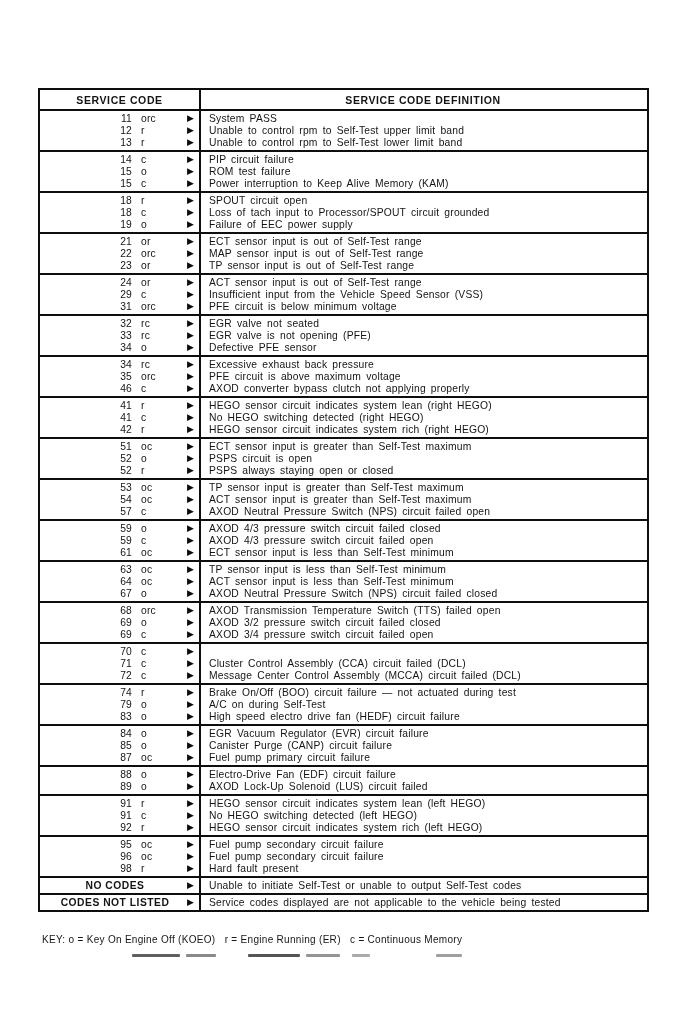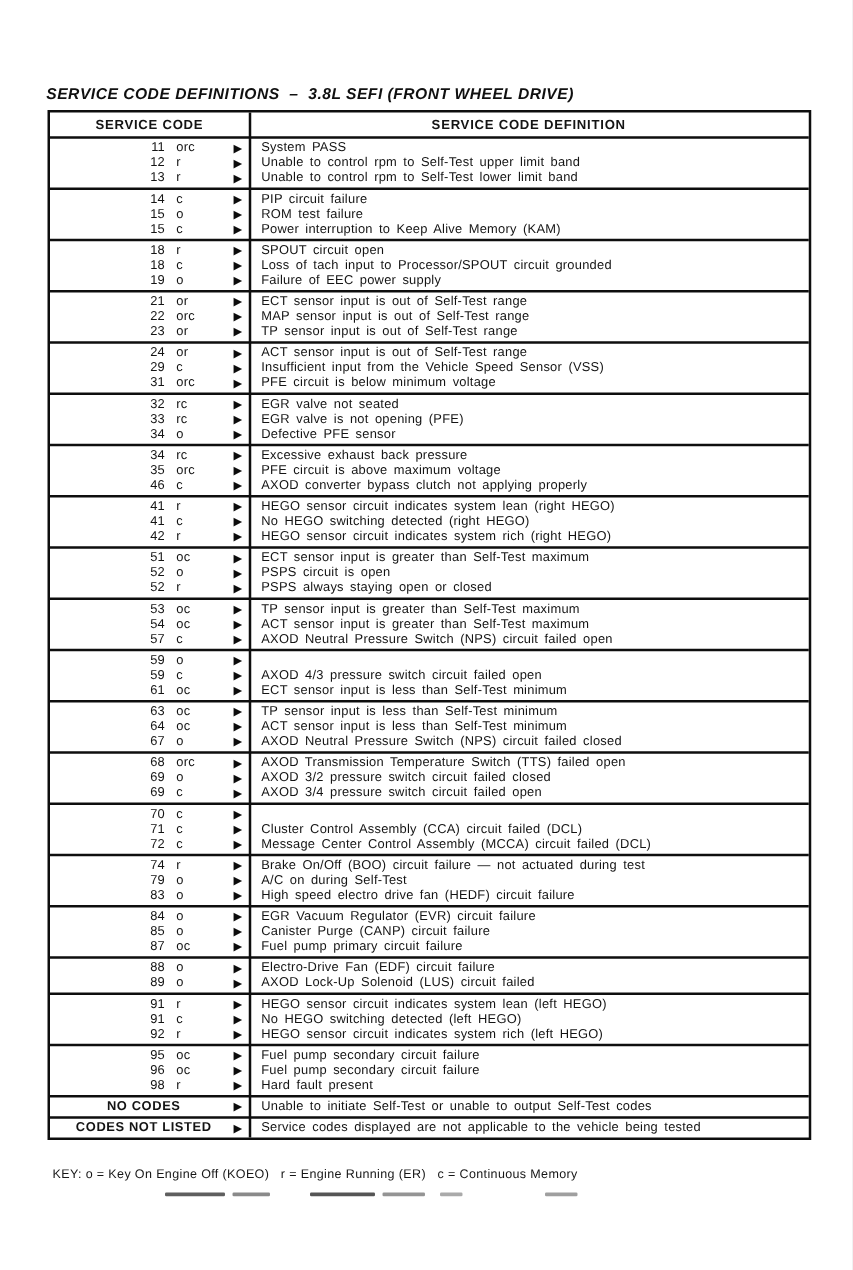"SERVICE CODE DEFINITIONS – 3.8L" div.title { html: <div>SERVICE CODE DEFINITIONS – 3.8L SEFI (FRONT WHEEL DRIVE)</div> -> none }
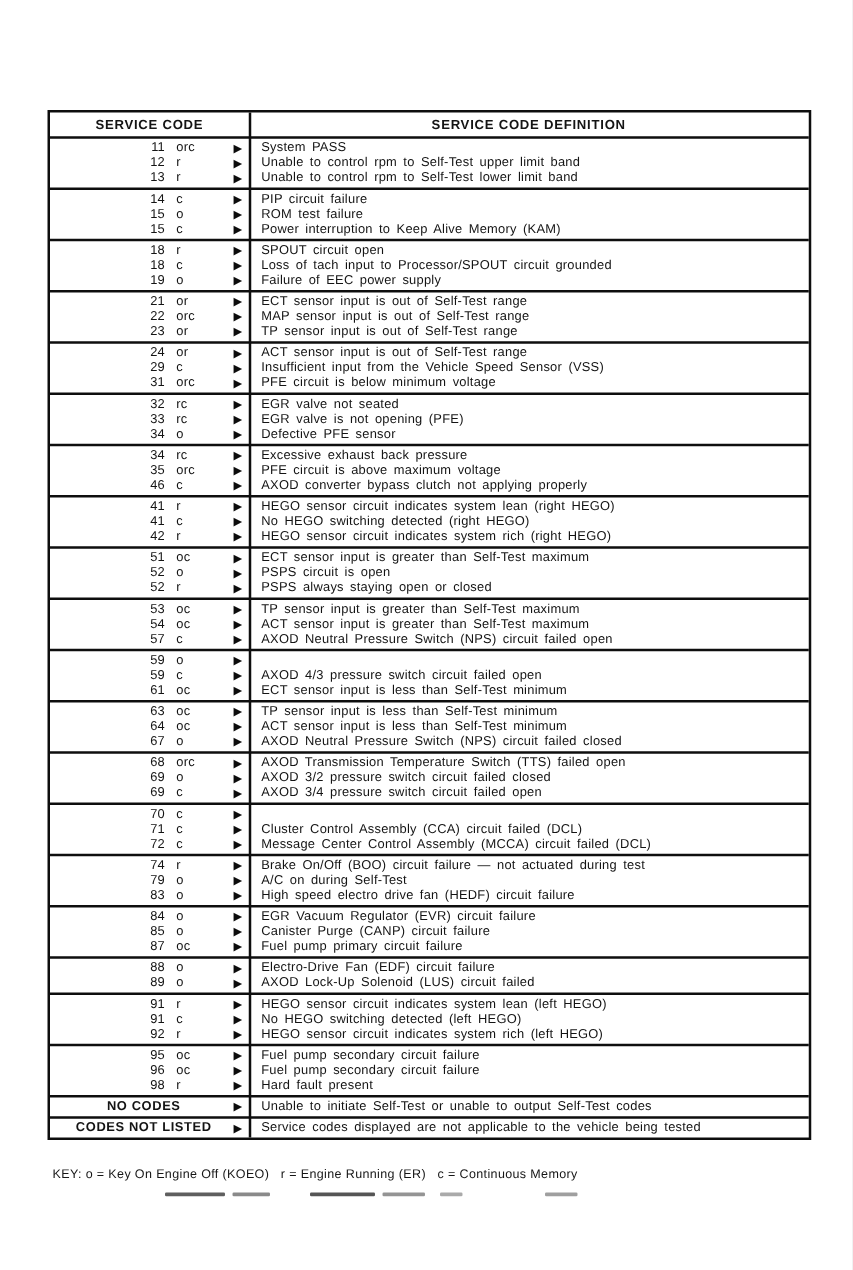"AXOD 4/3 pressure switch circuit failed closed" div.cell-def { html: none -> <div>AXOD 4/3 pressure switch circuit failed closed</div> }
